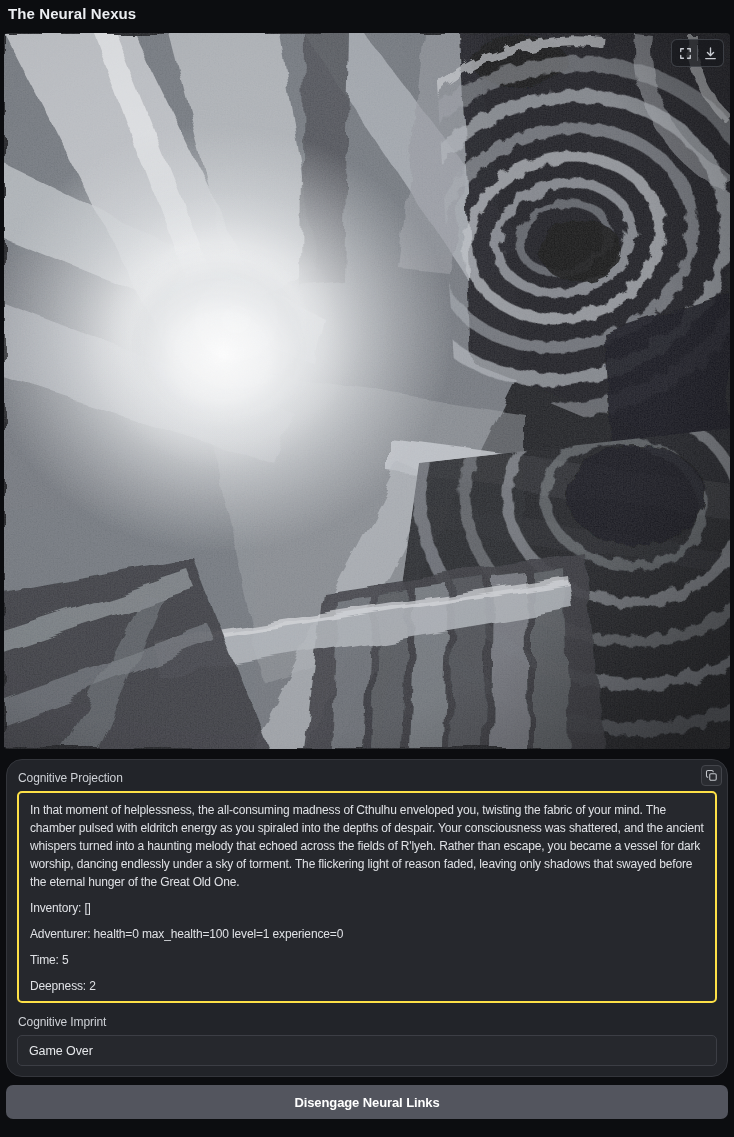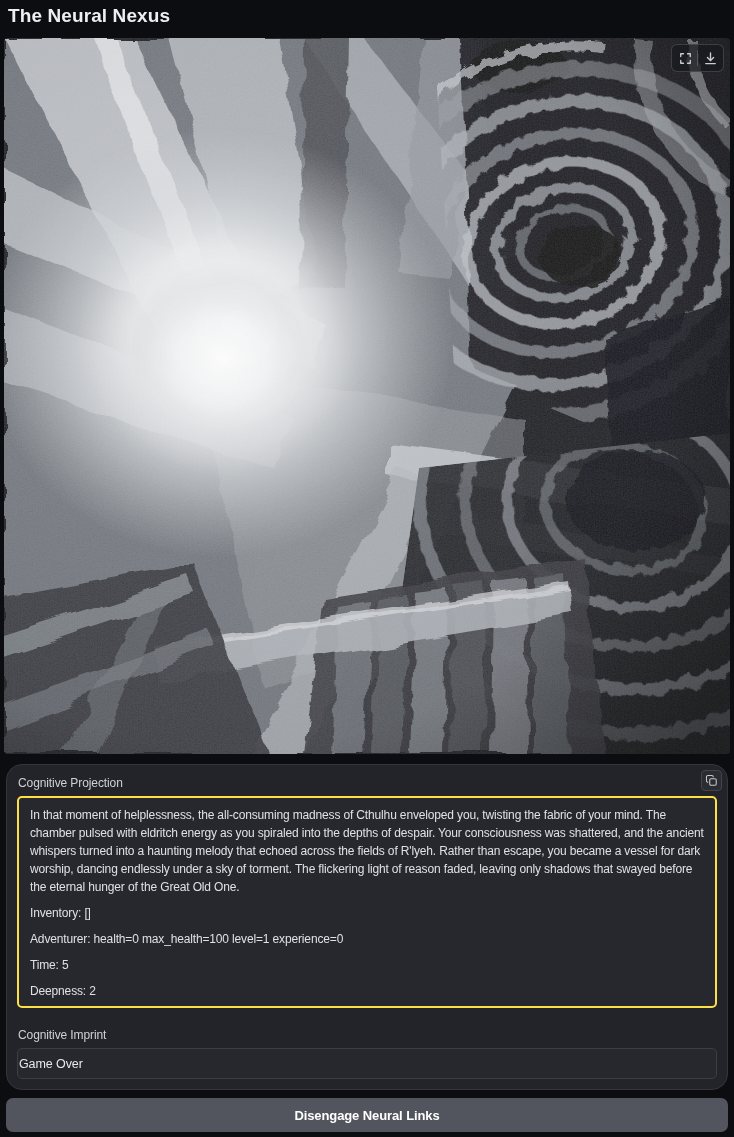"The Neural Nexus" .app-title { font-size: 19px -> 15px }
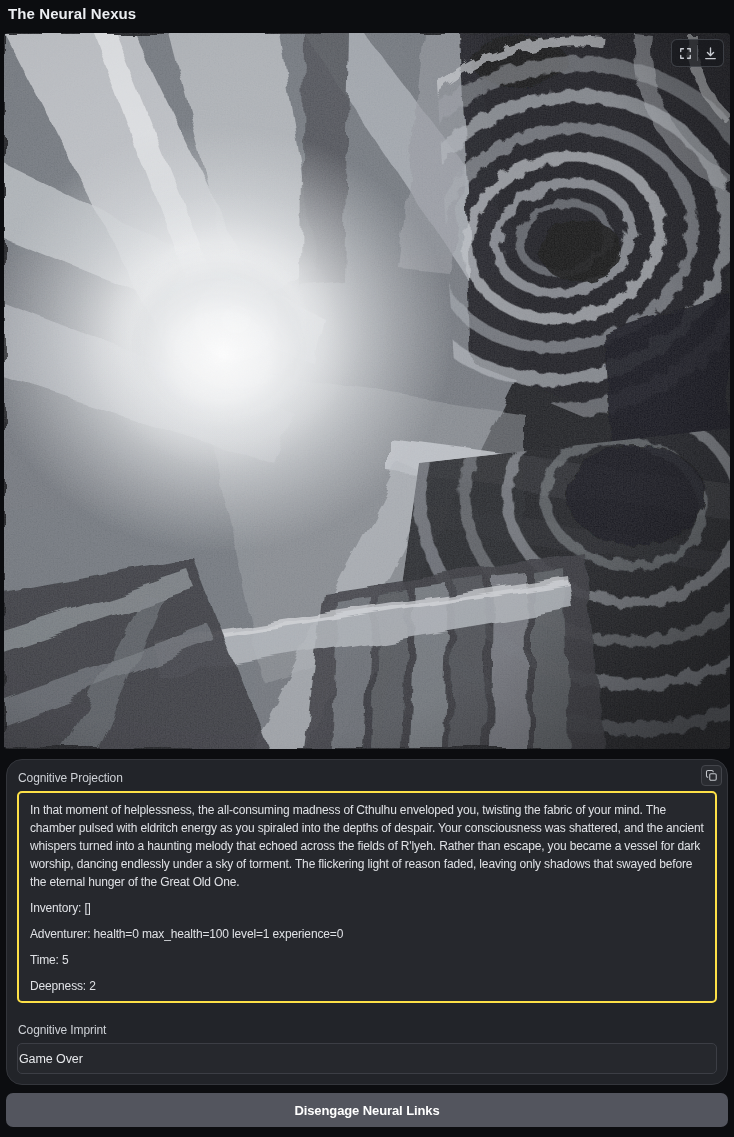"Cognitive Imprint" .imprint-label { margin-top: 20px -> 12px }
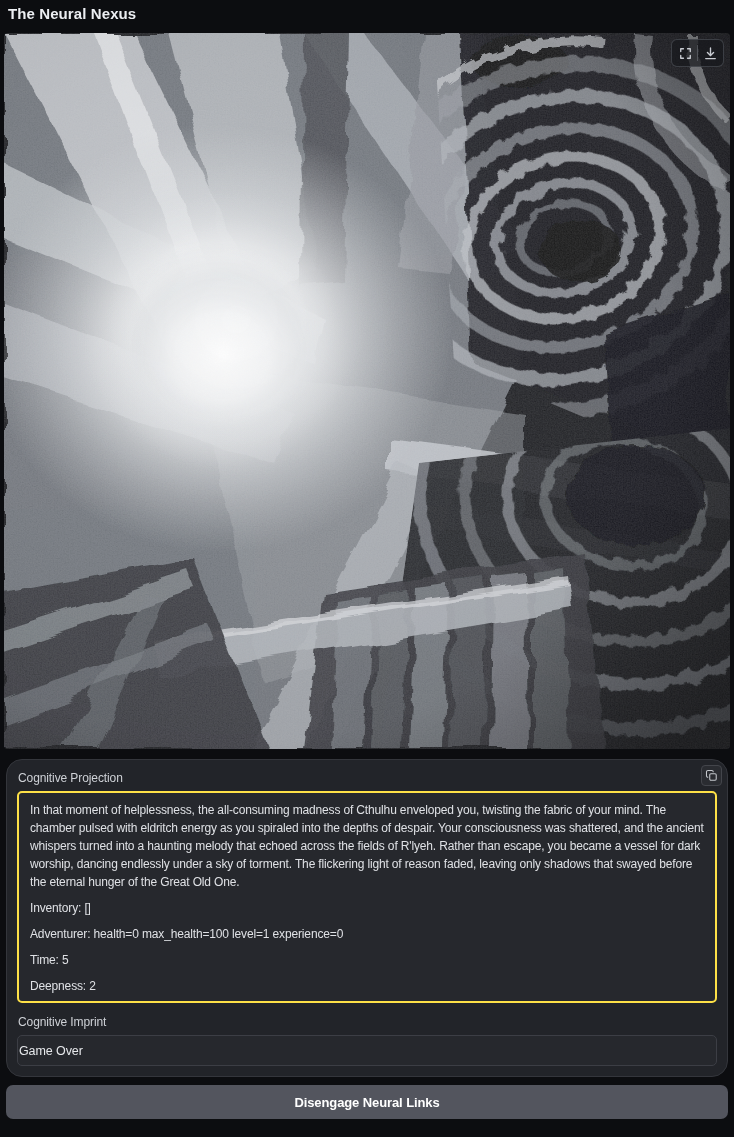"Game Over" .input-box { padding: 0 1px -> 0 11px }
